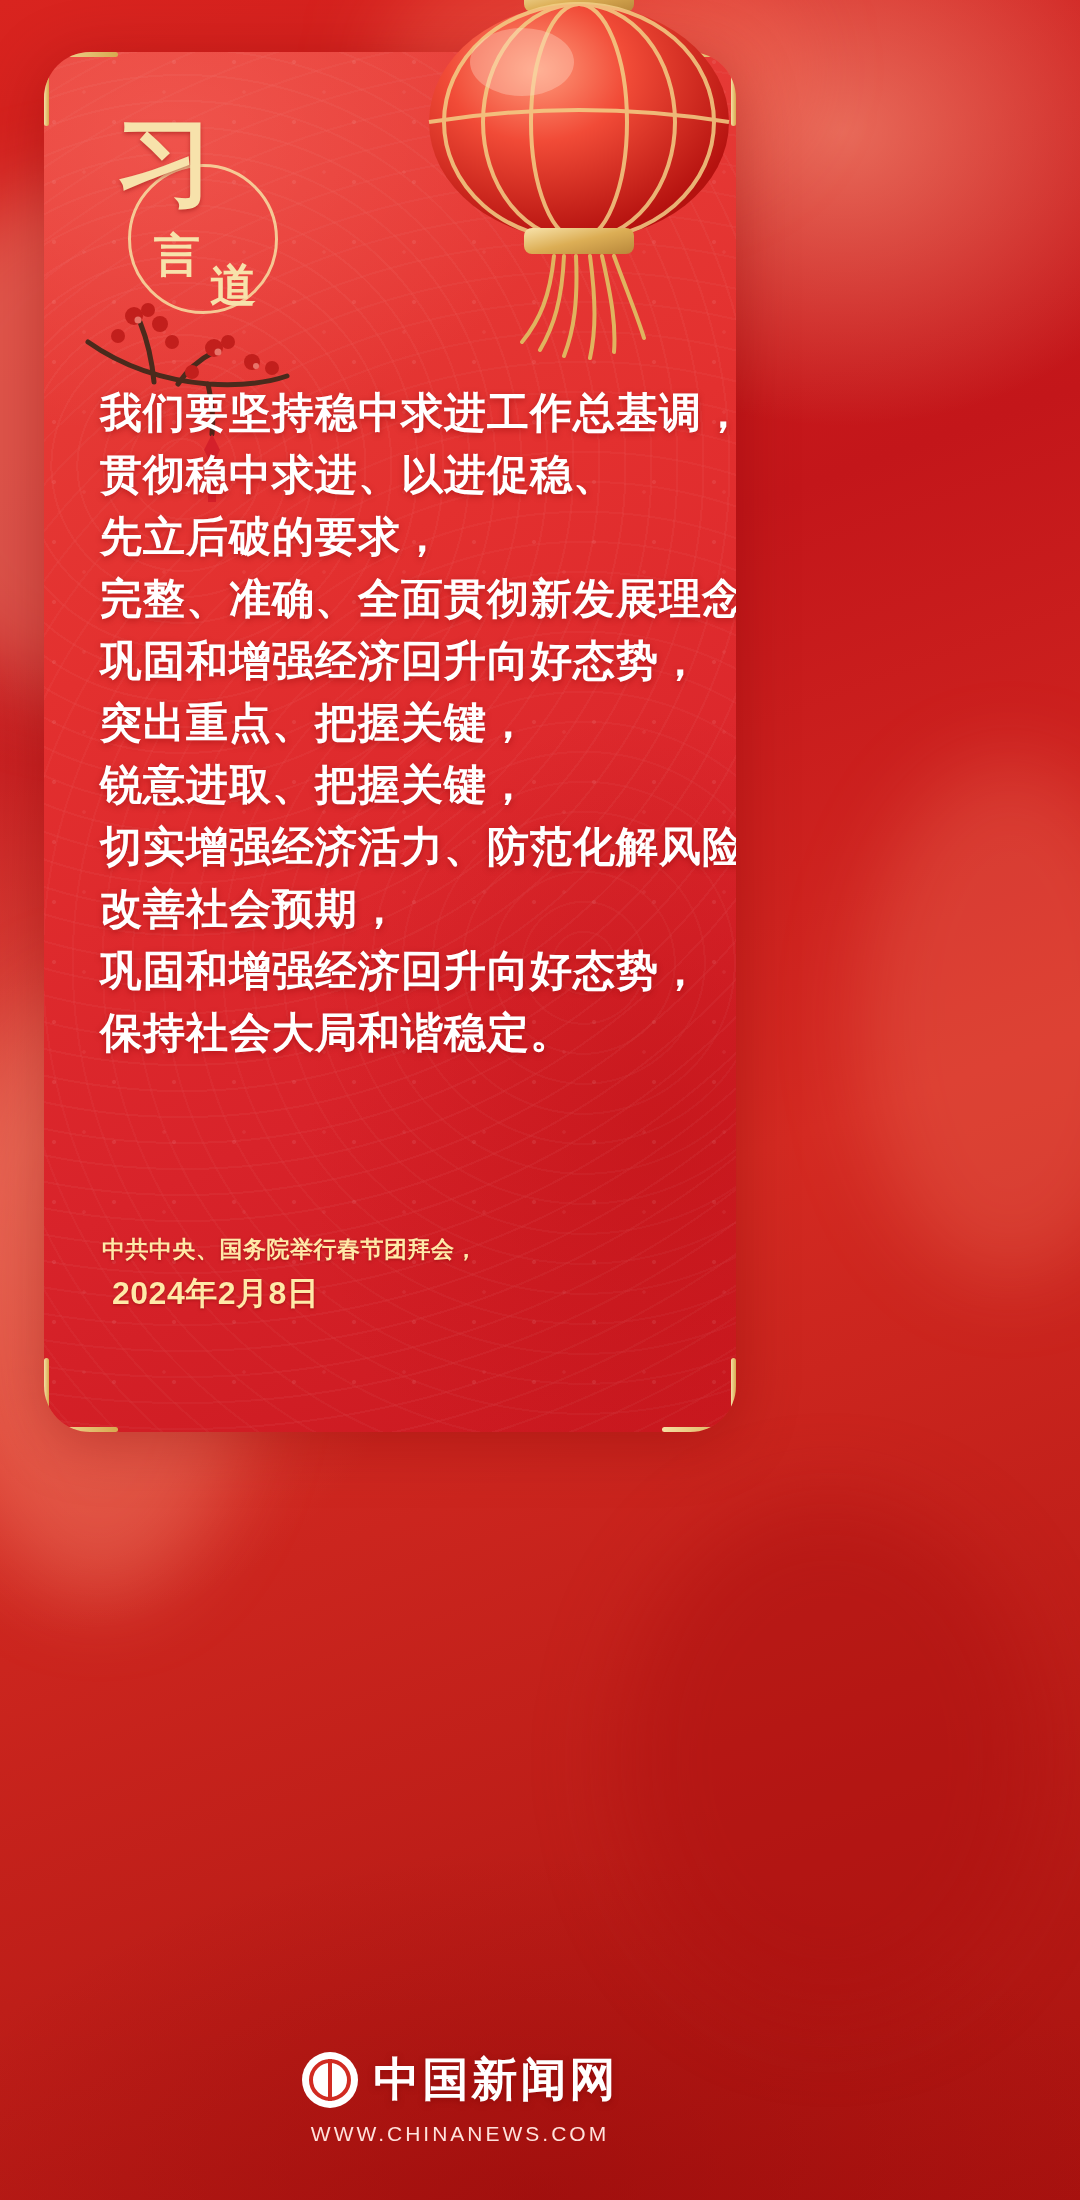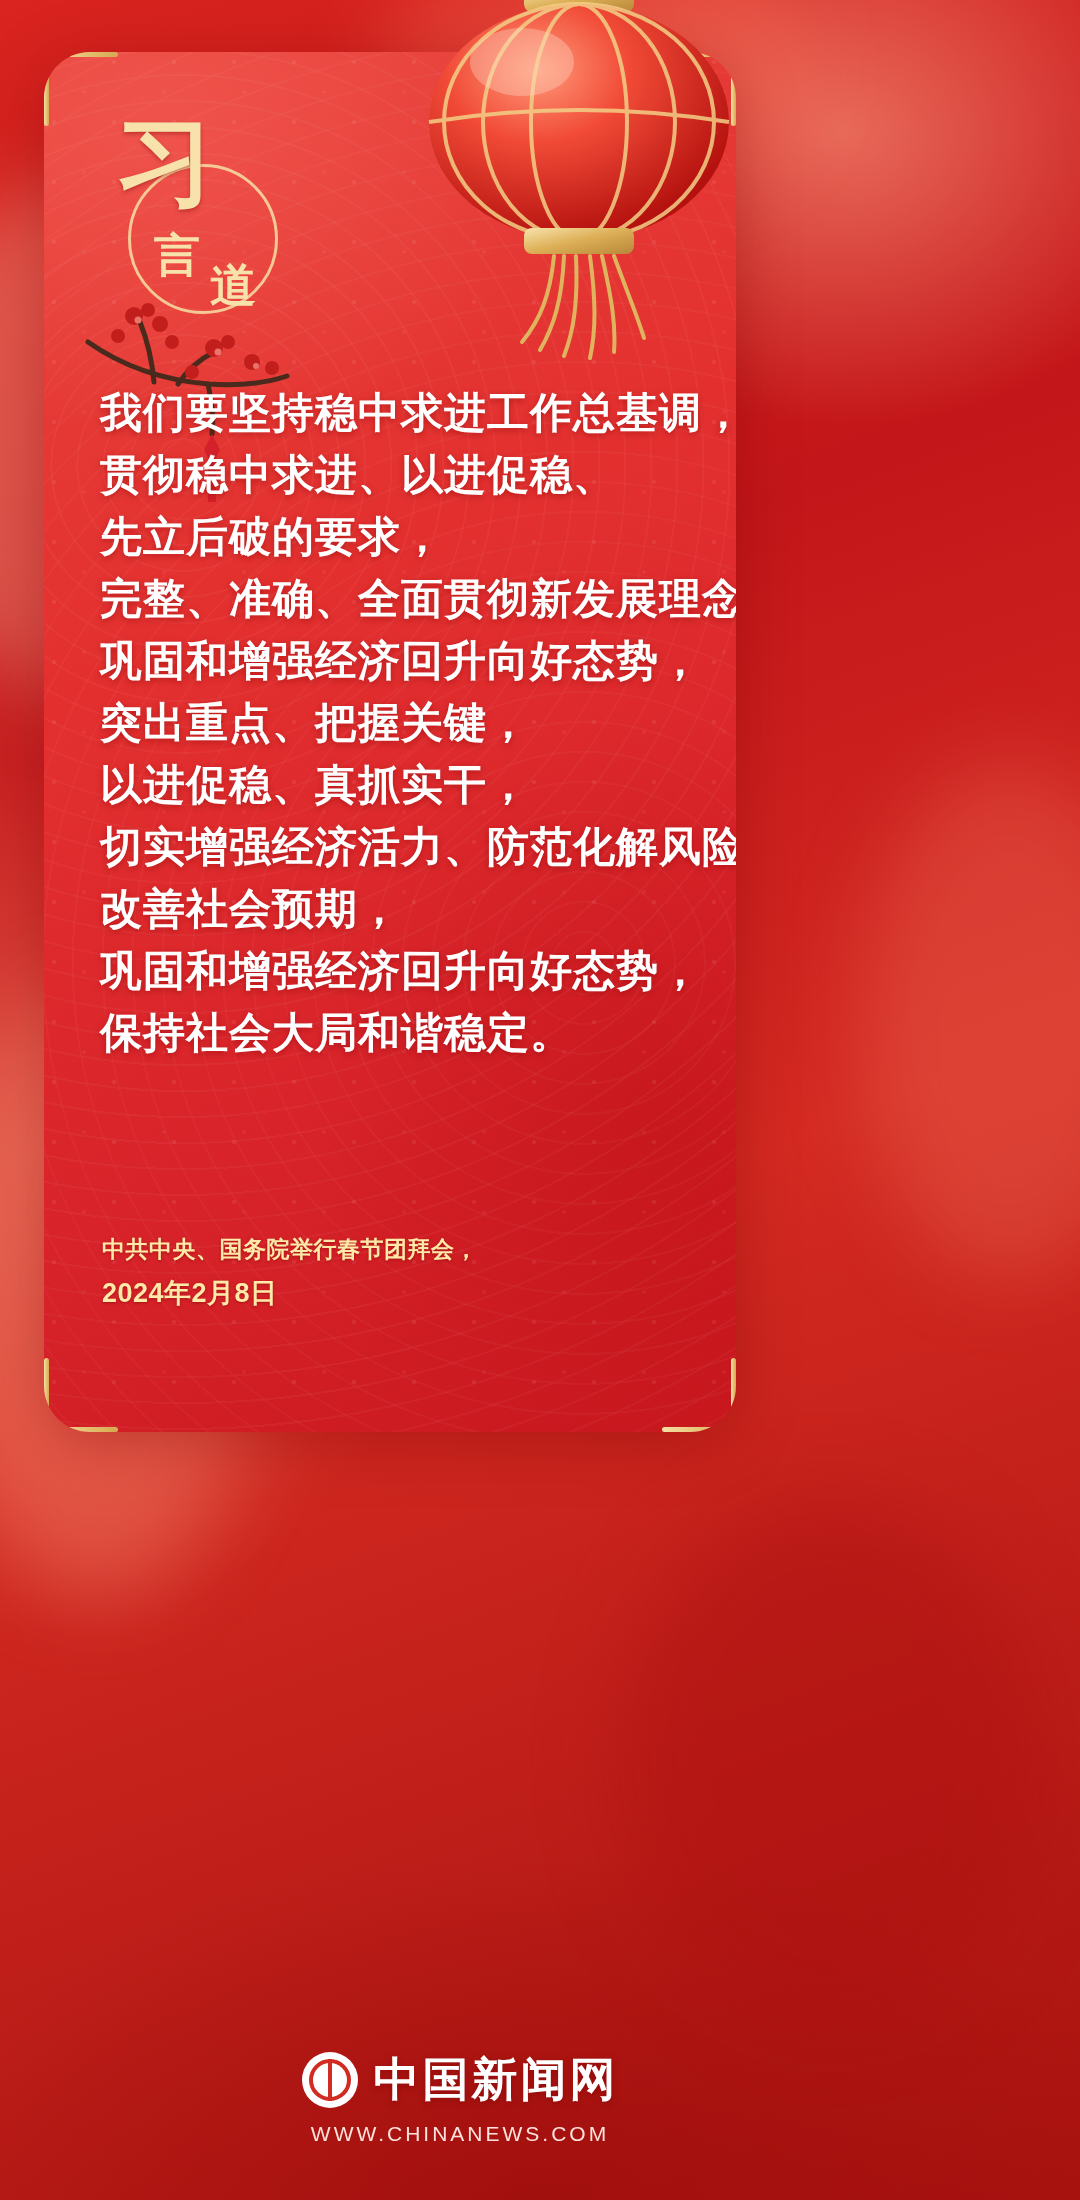"以进促稳、真抓实干，" div.line { text: 以进促稳、真抓实干 -> 锐意进取、把握关键 }
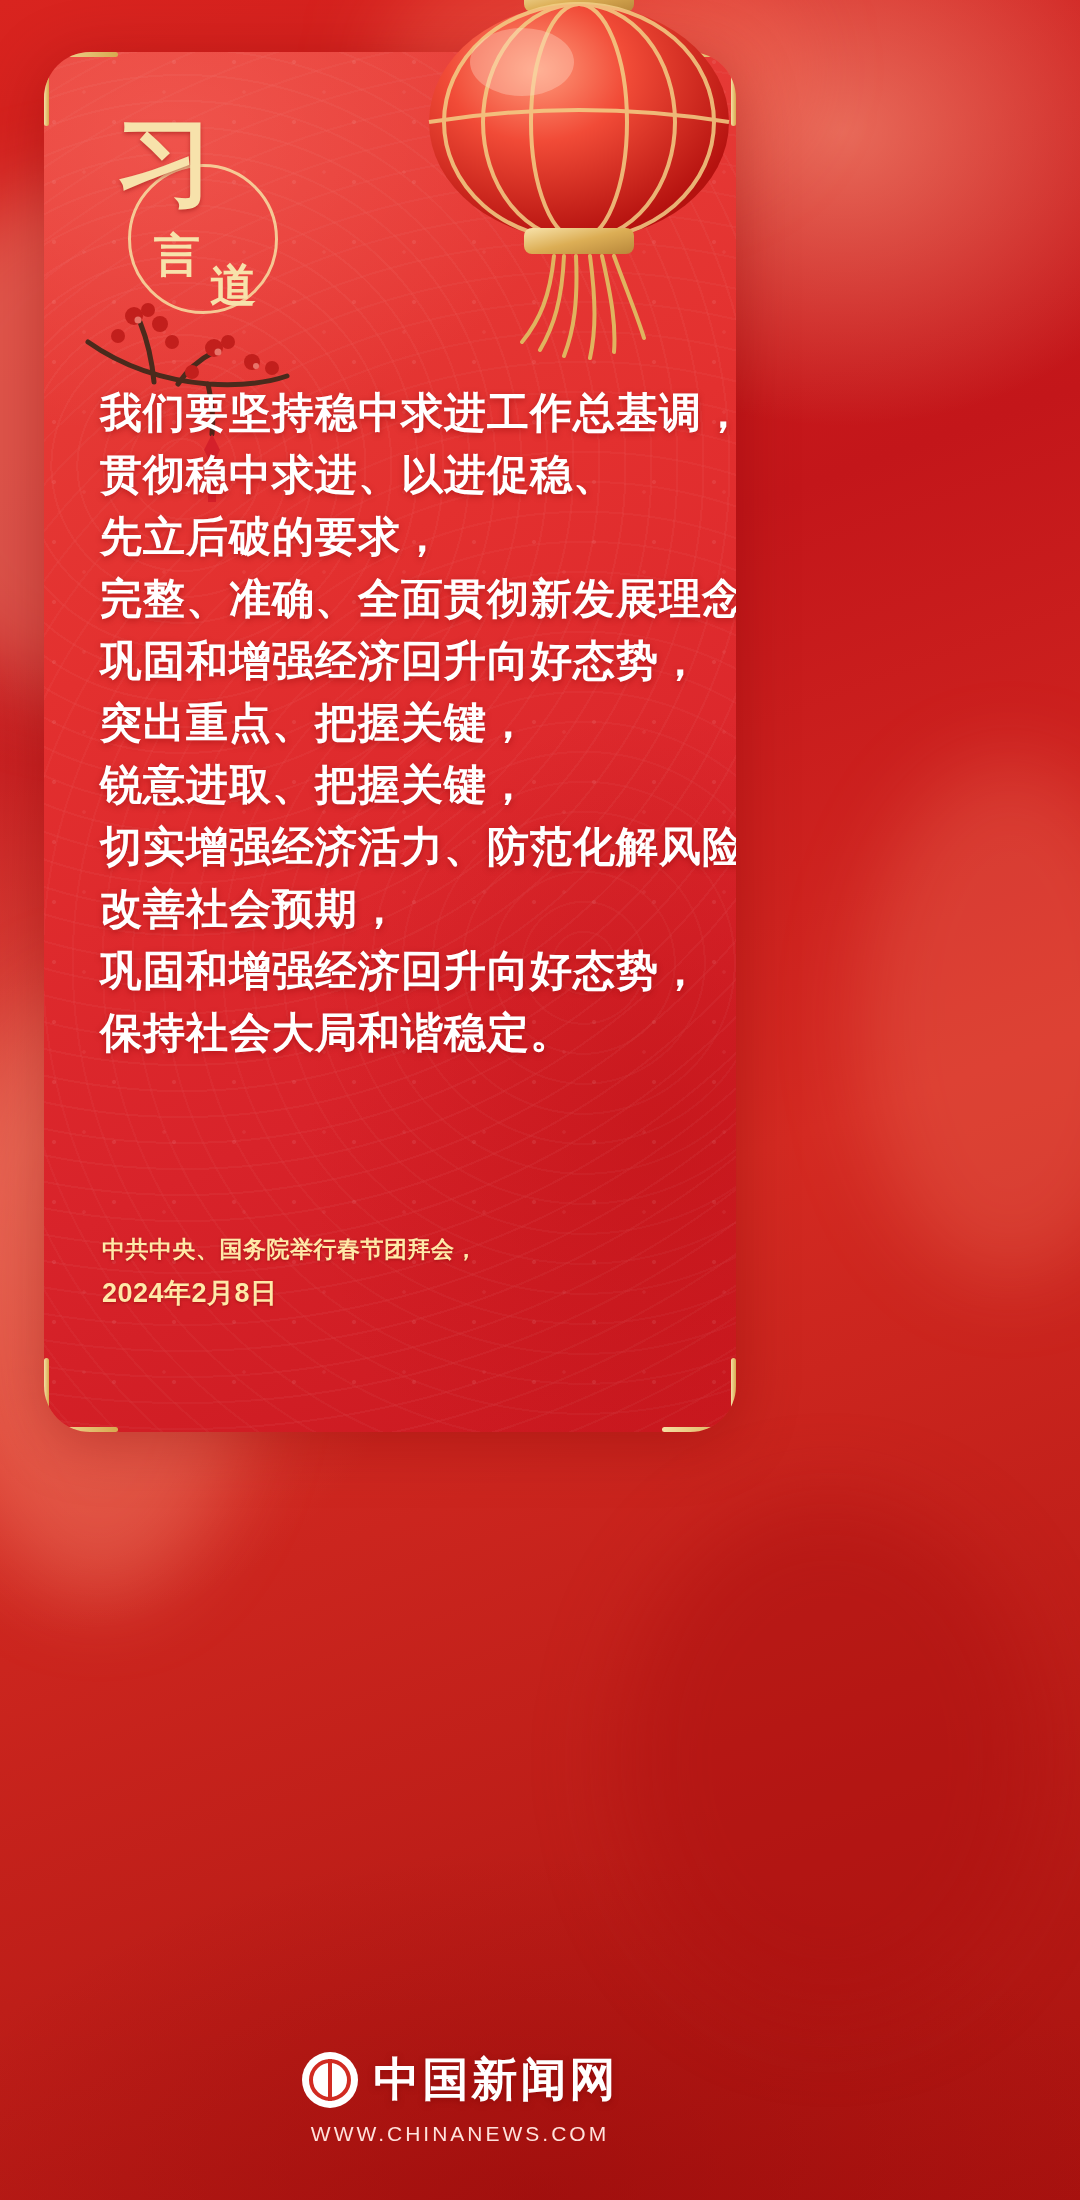"2024年2月8日" #attribution .aline.date { font-size: 27px -> 32px; margin-left: none -> 10px }
